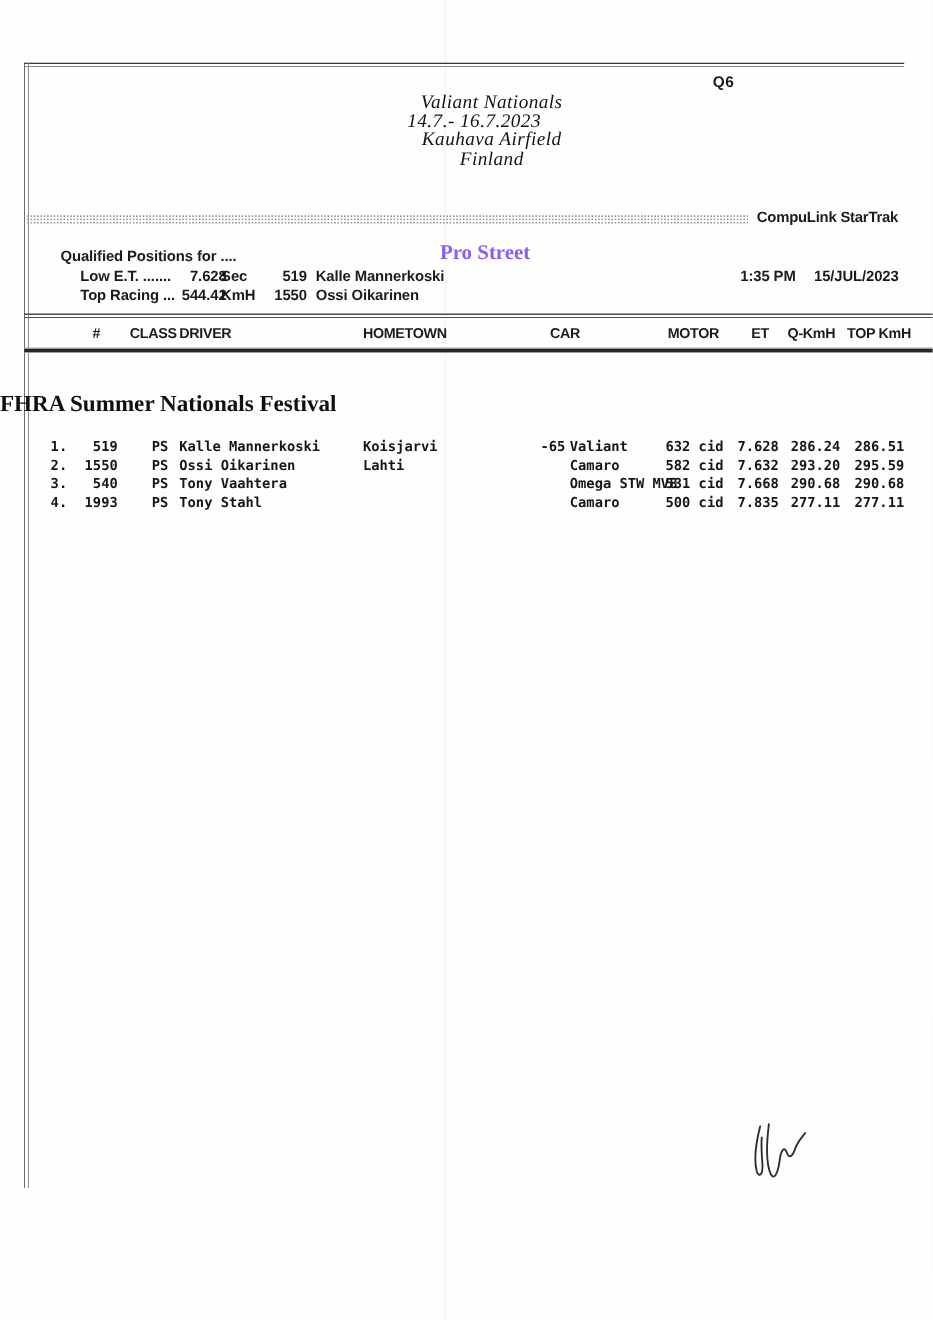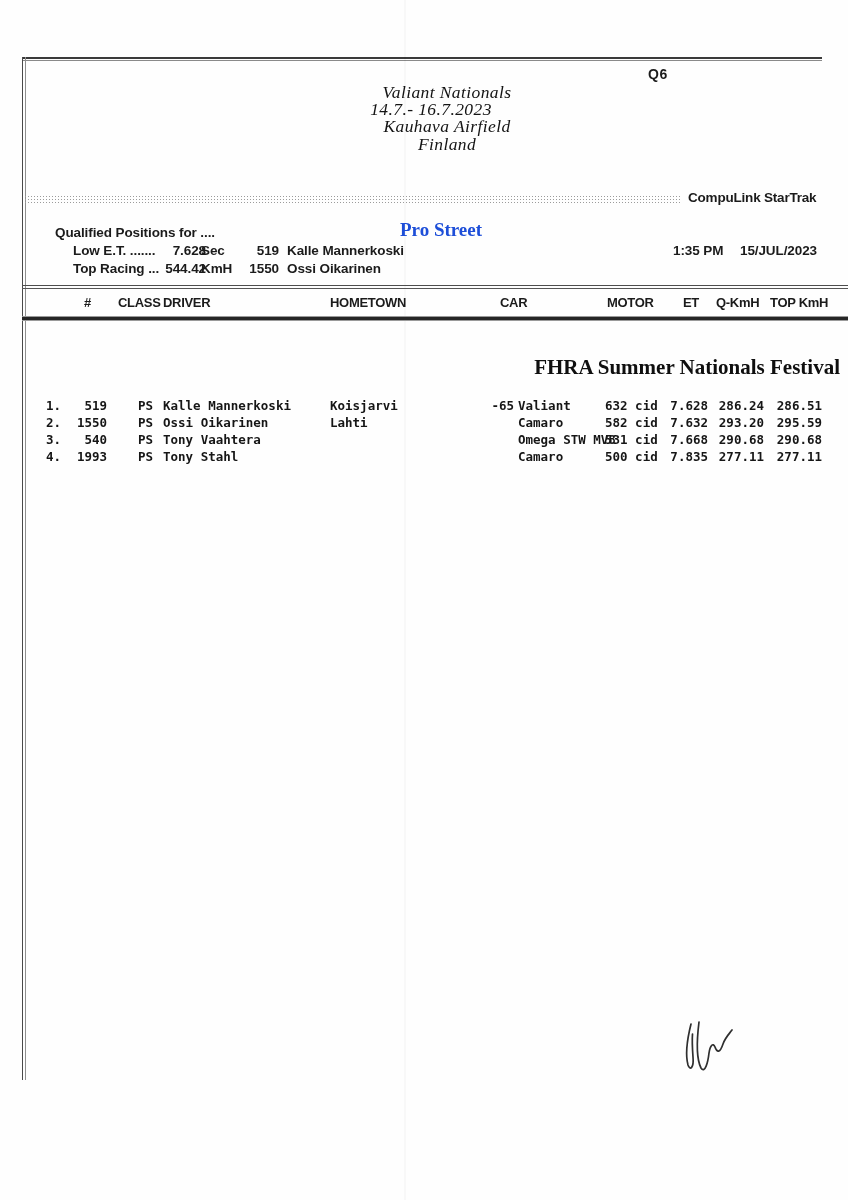"Pro Street" .class-title { color: #1d4ed8 -> #8b5cf6 }
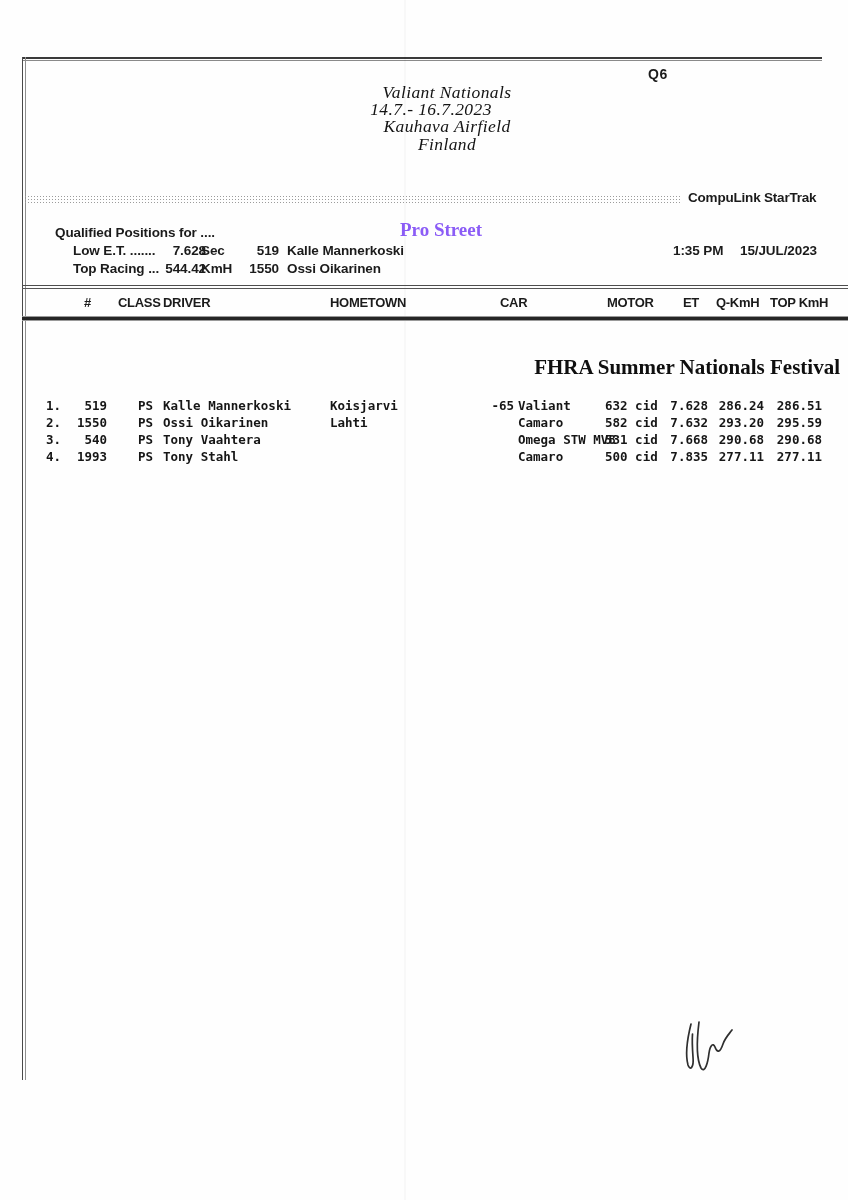"FHRA Summer Nationals Festival" .festival-title { text-align: right -> left }
